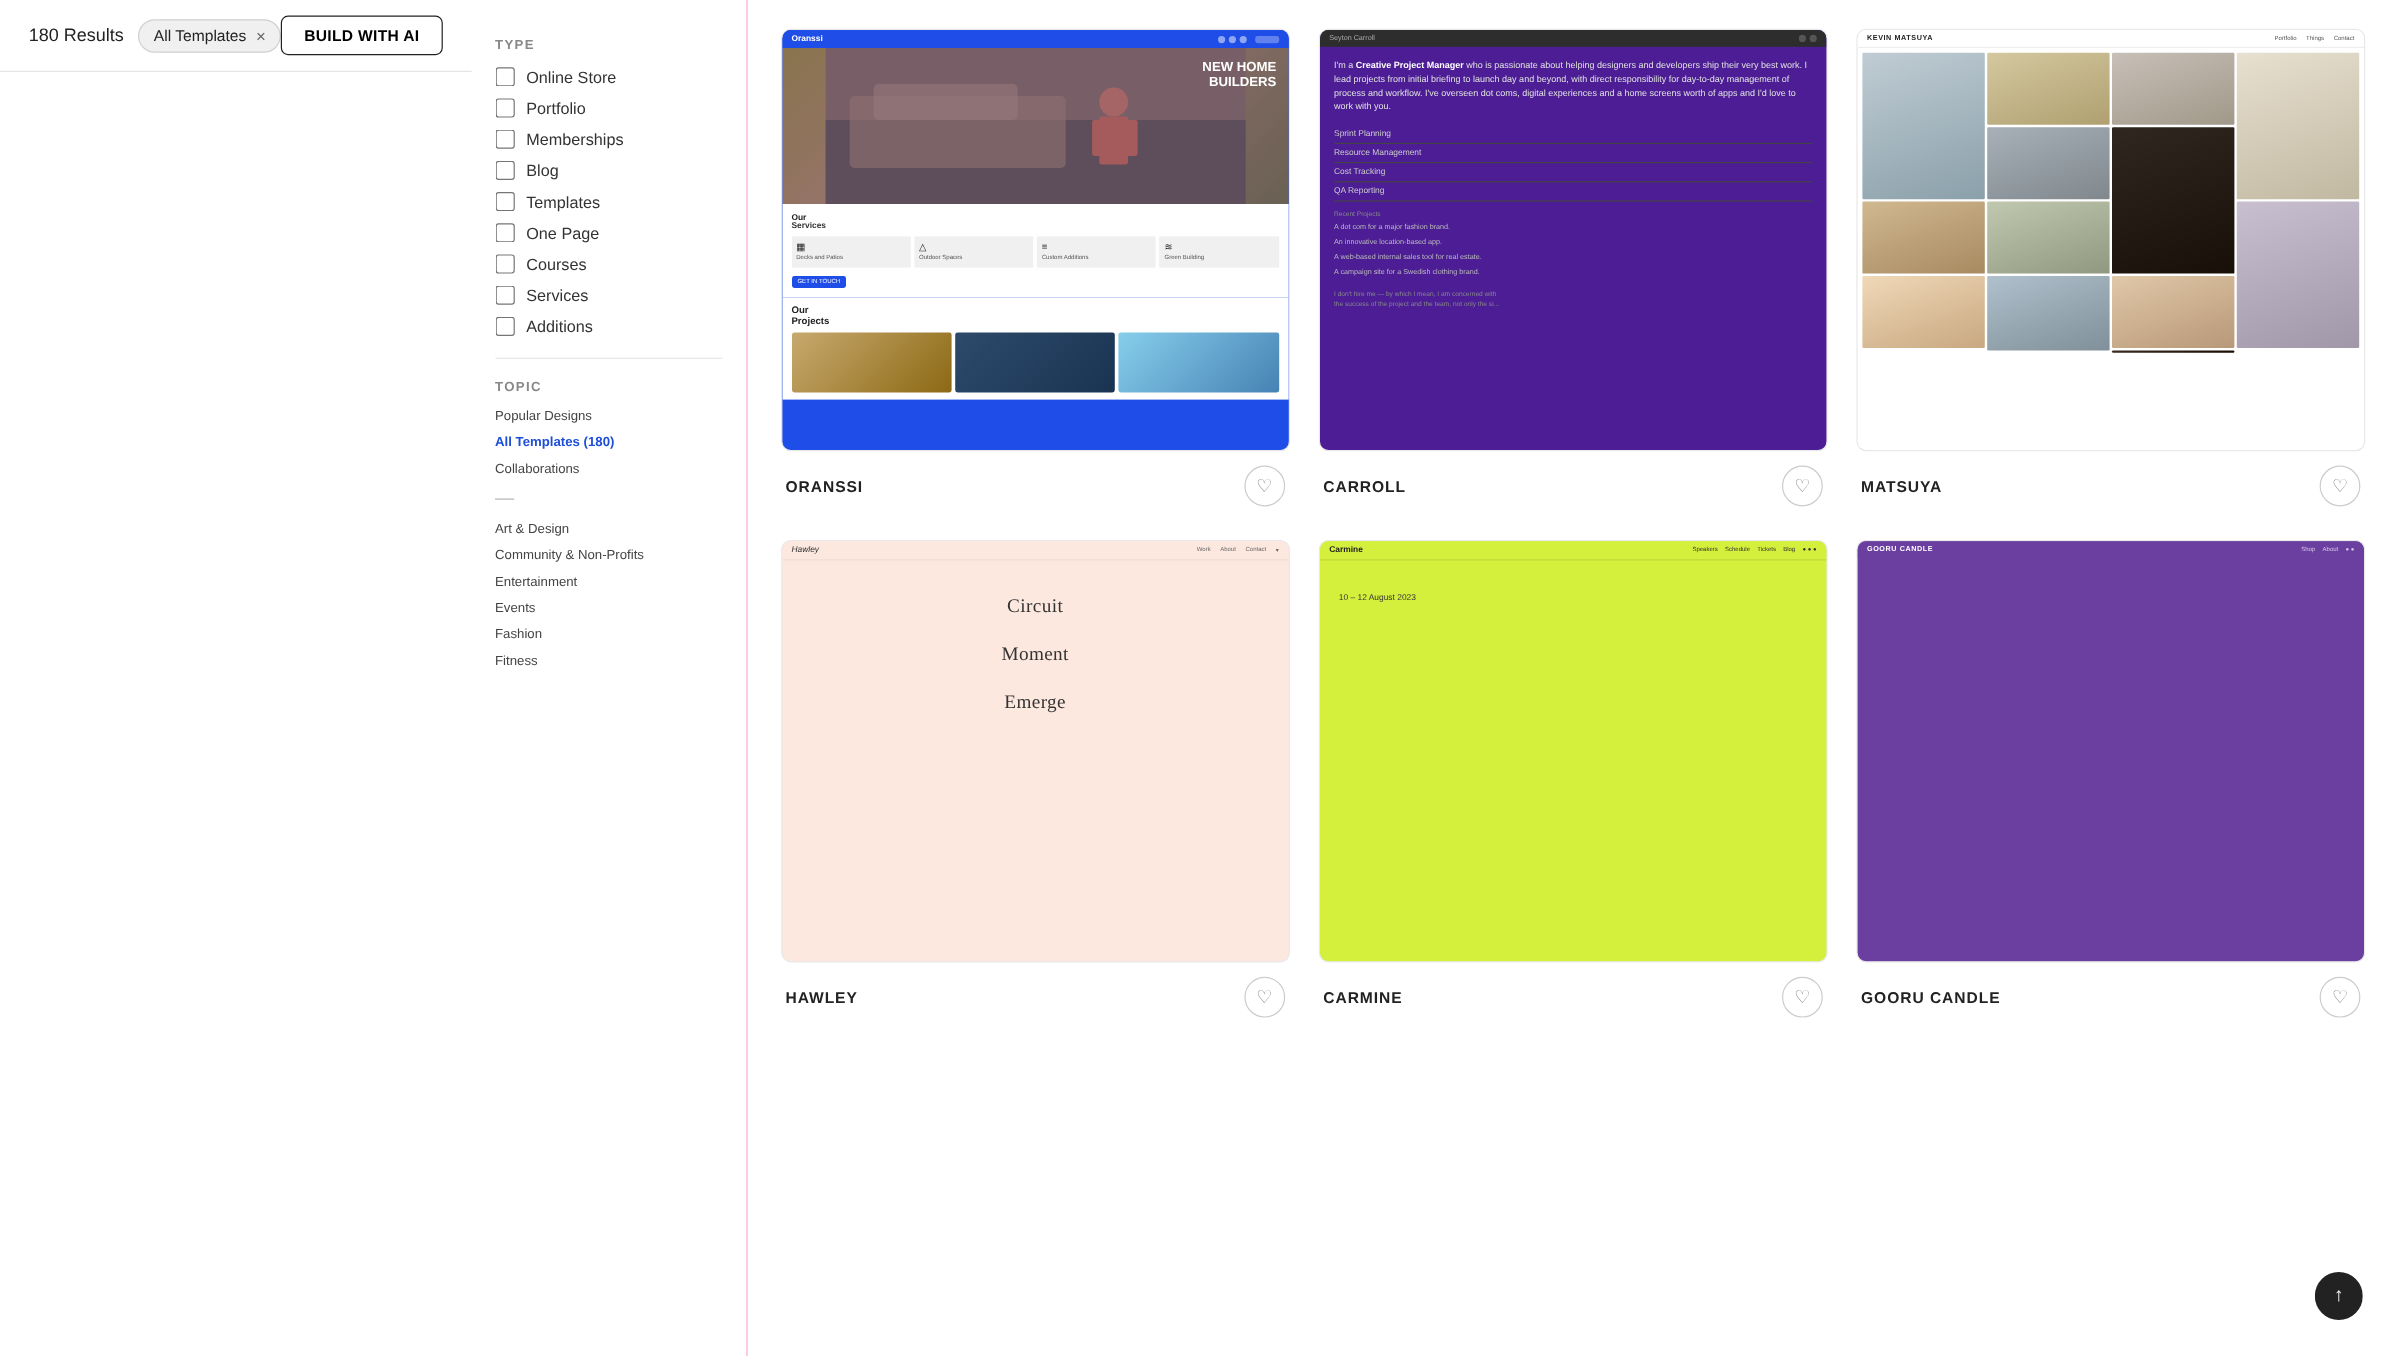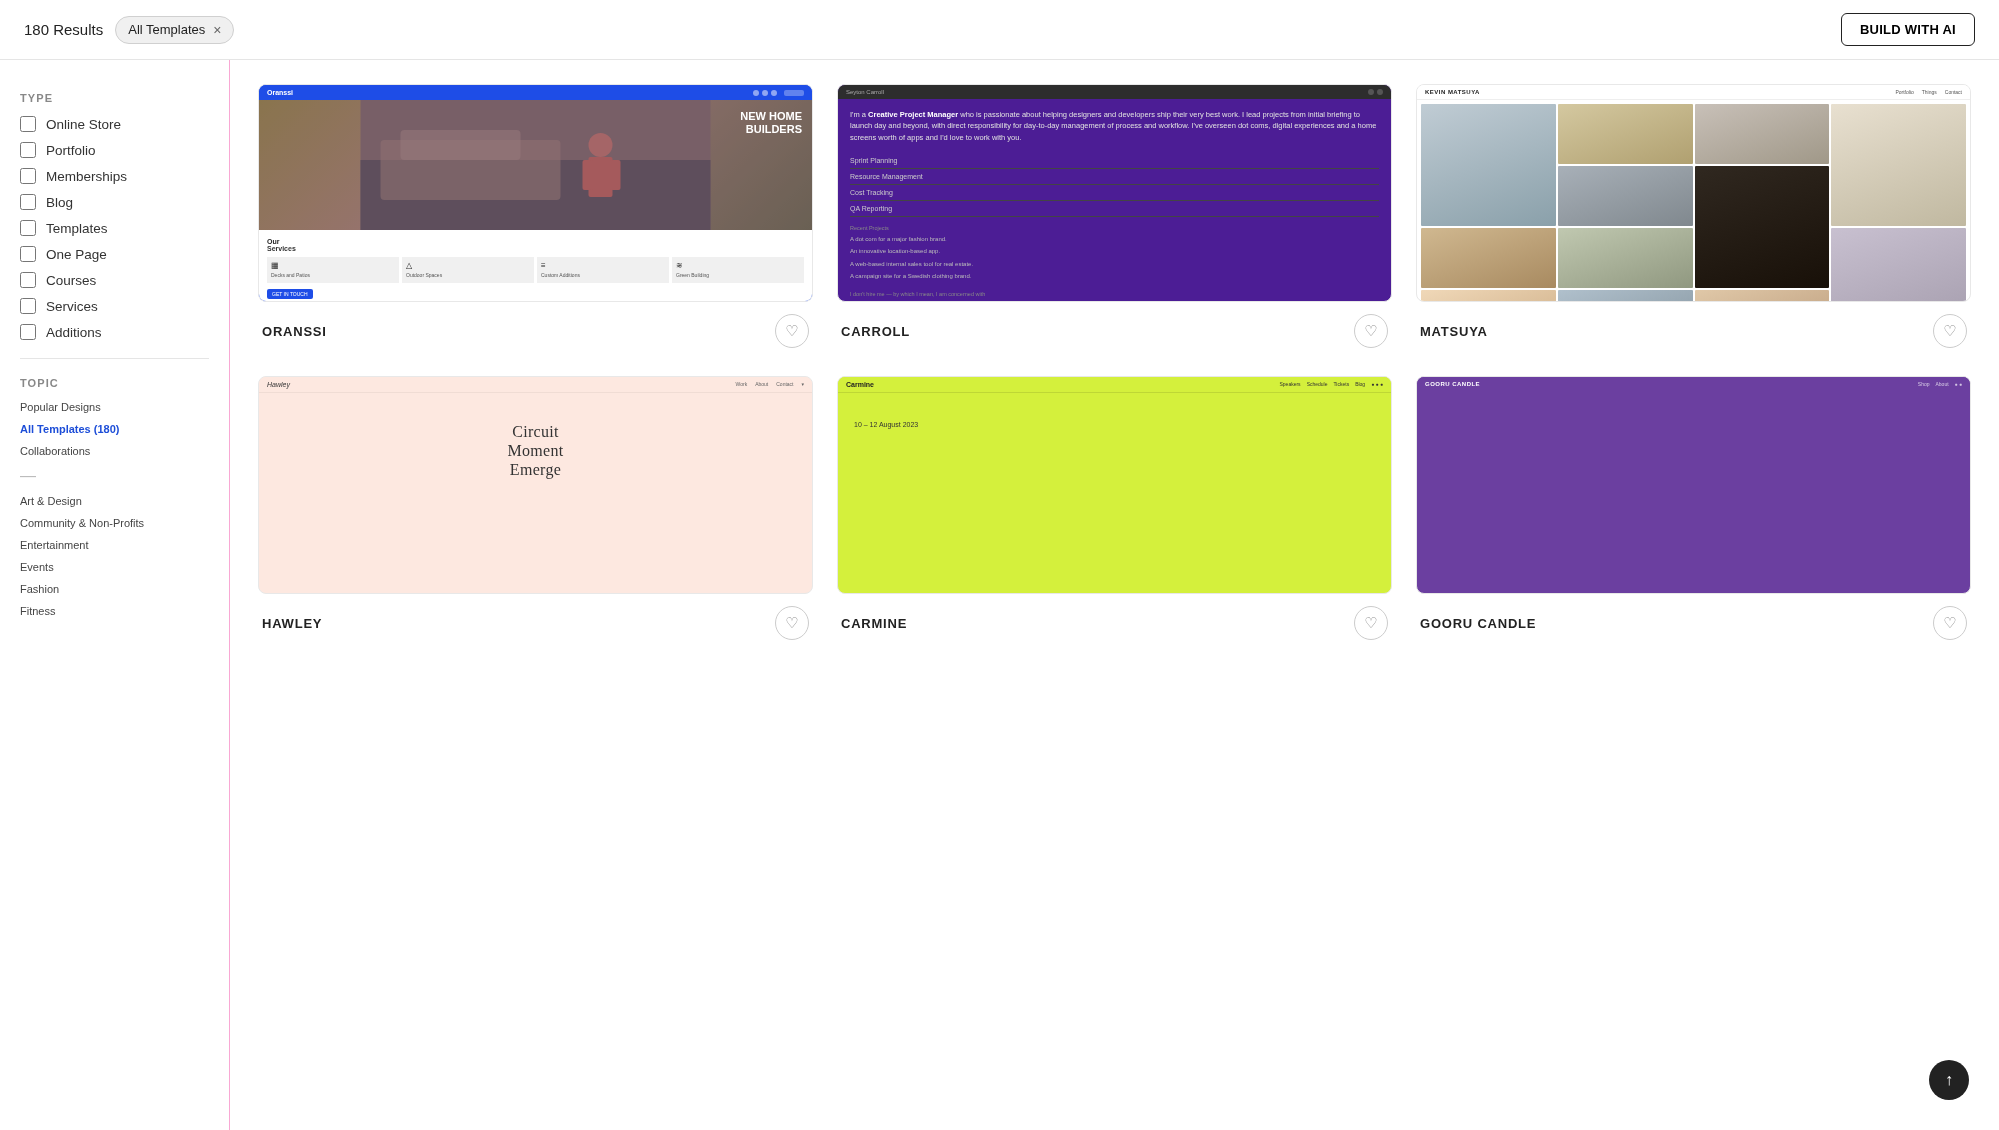"180 Results" .page-wrapper { flex-direction: column -> row }
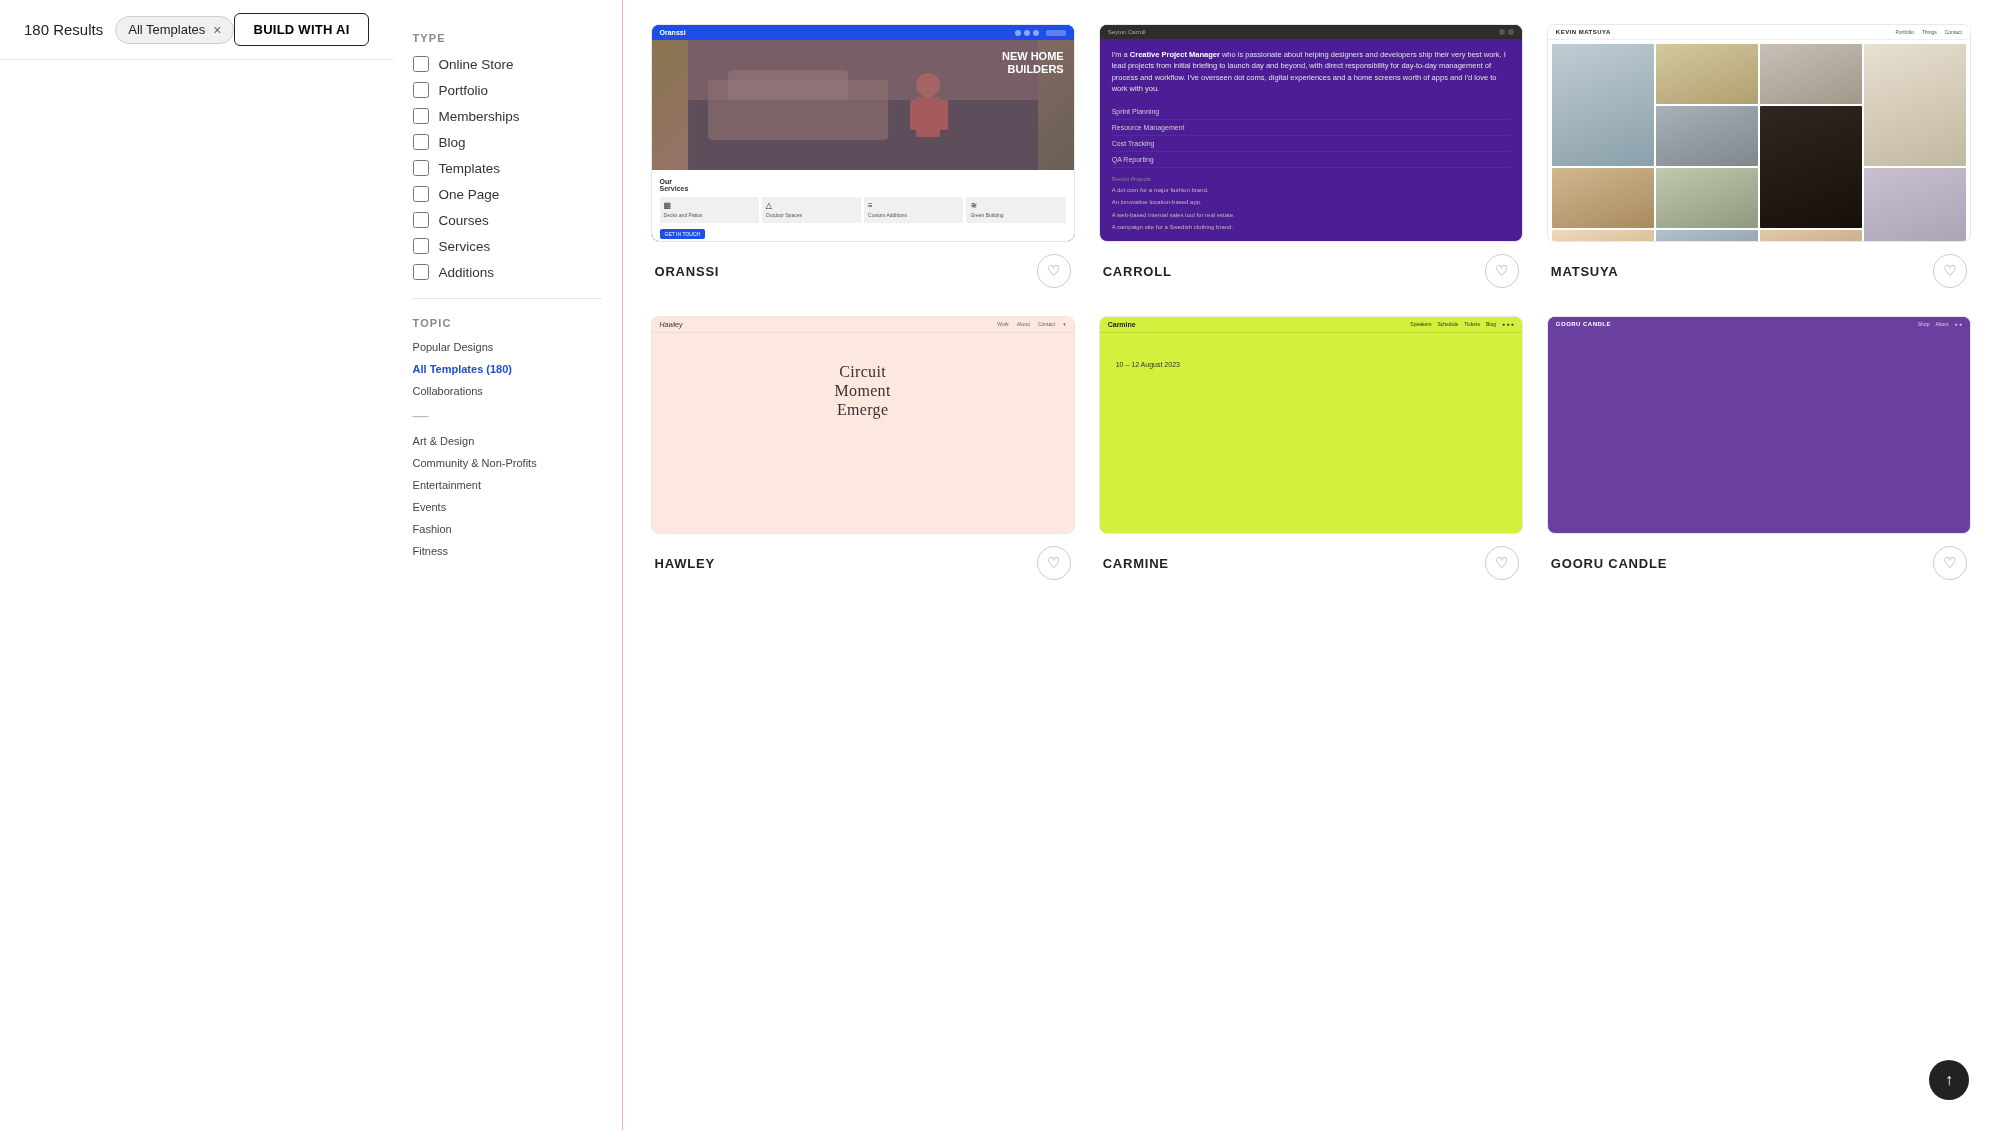"NEW HOME" .card-preview { height: 218px -> 352px }
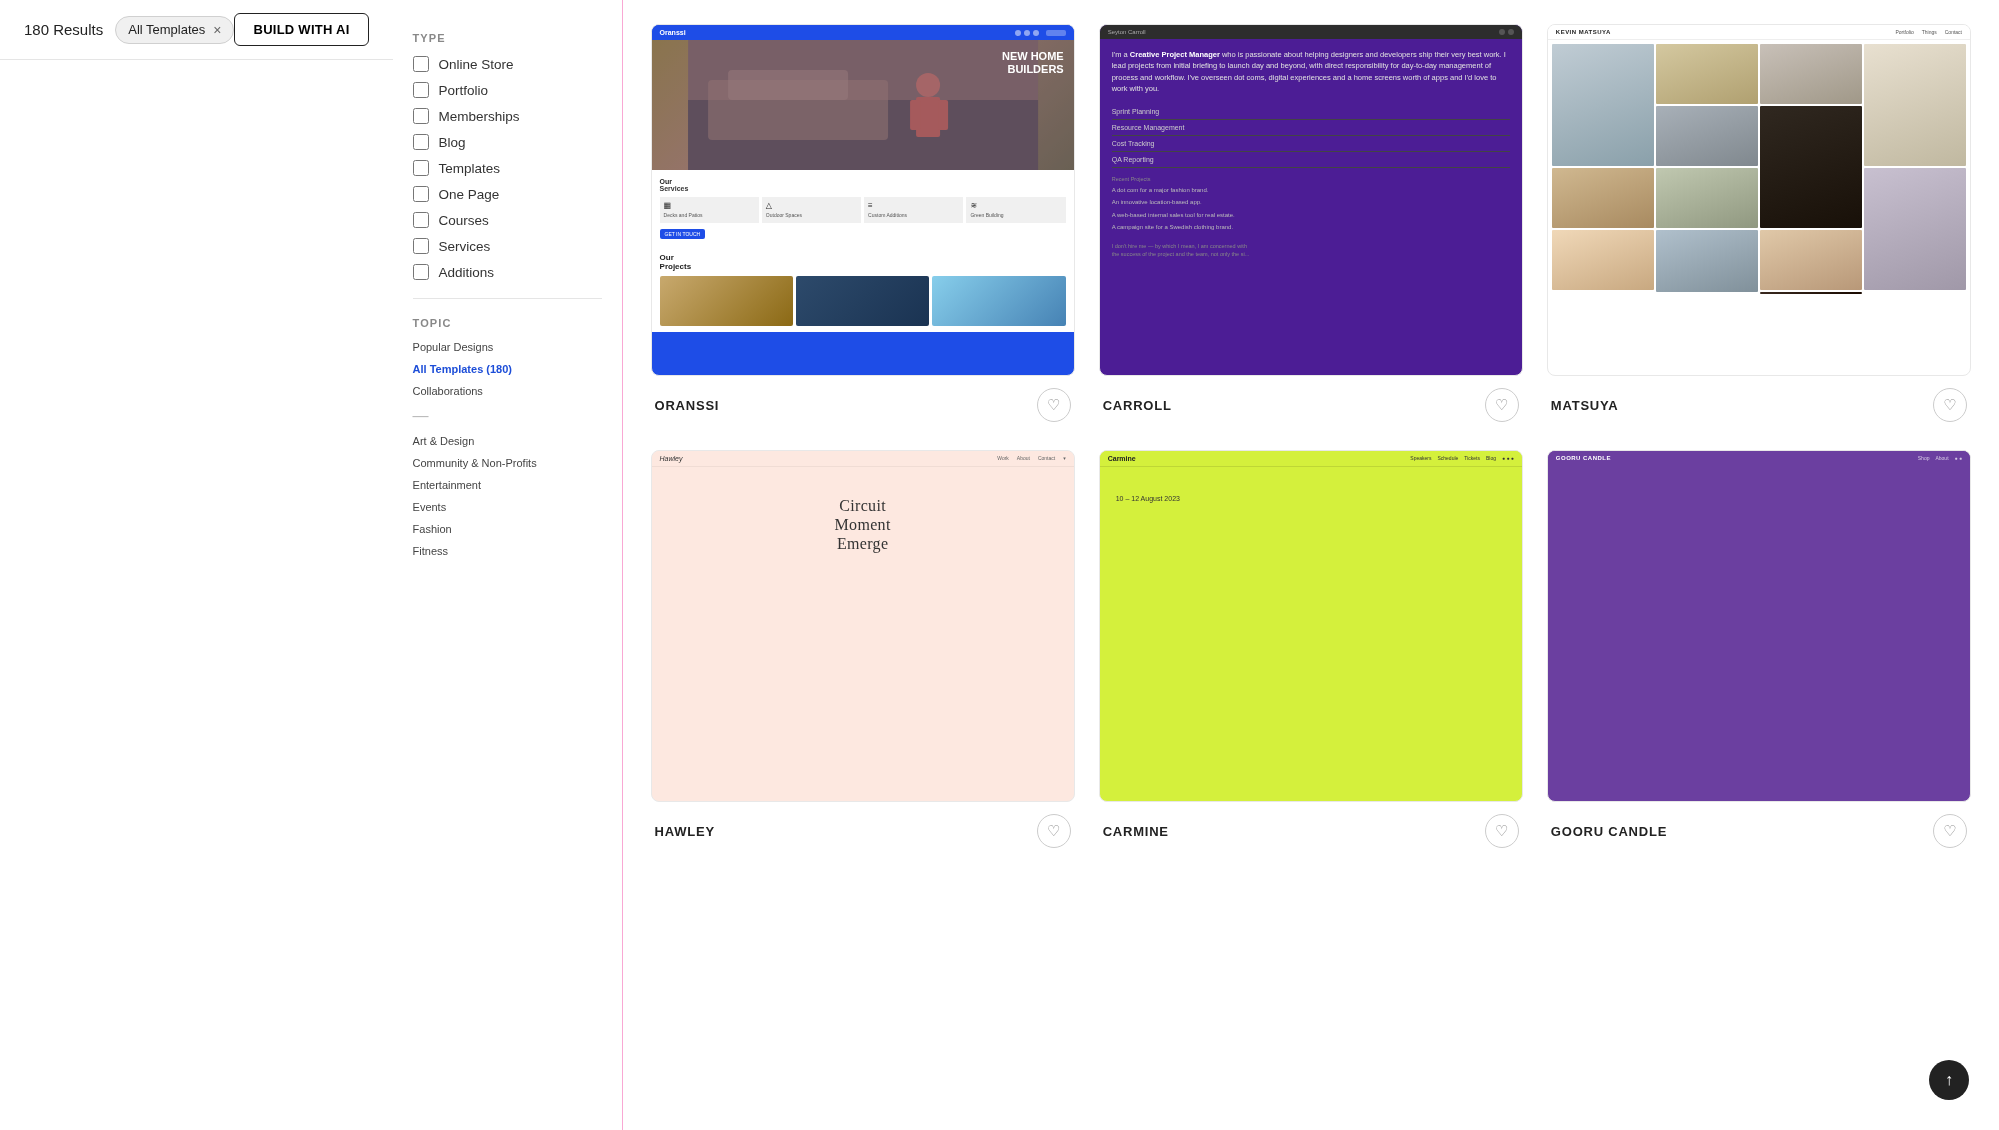"Circuit" .hawley-content { gap: 1px -> 22px }
